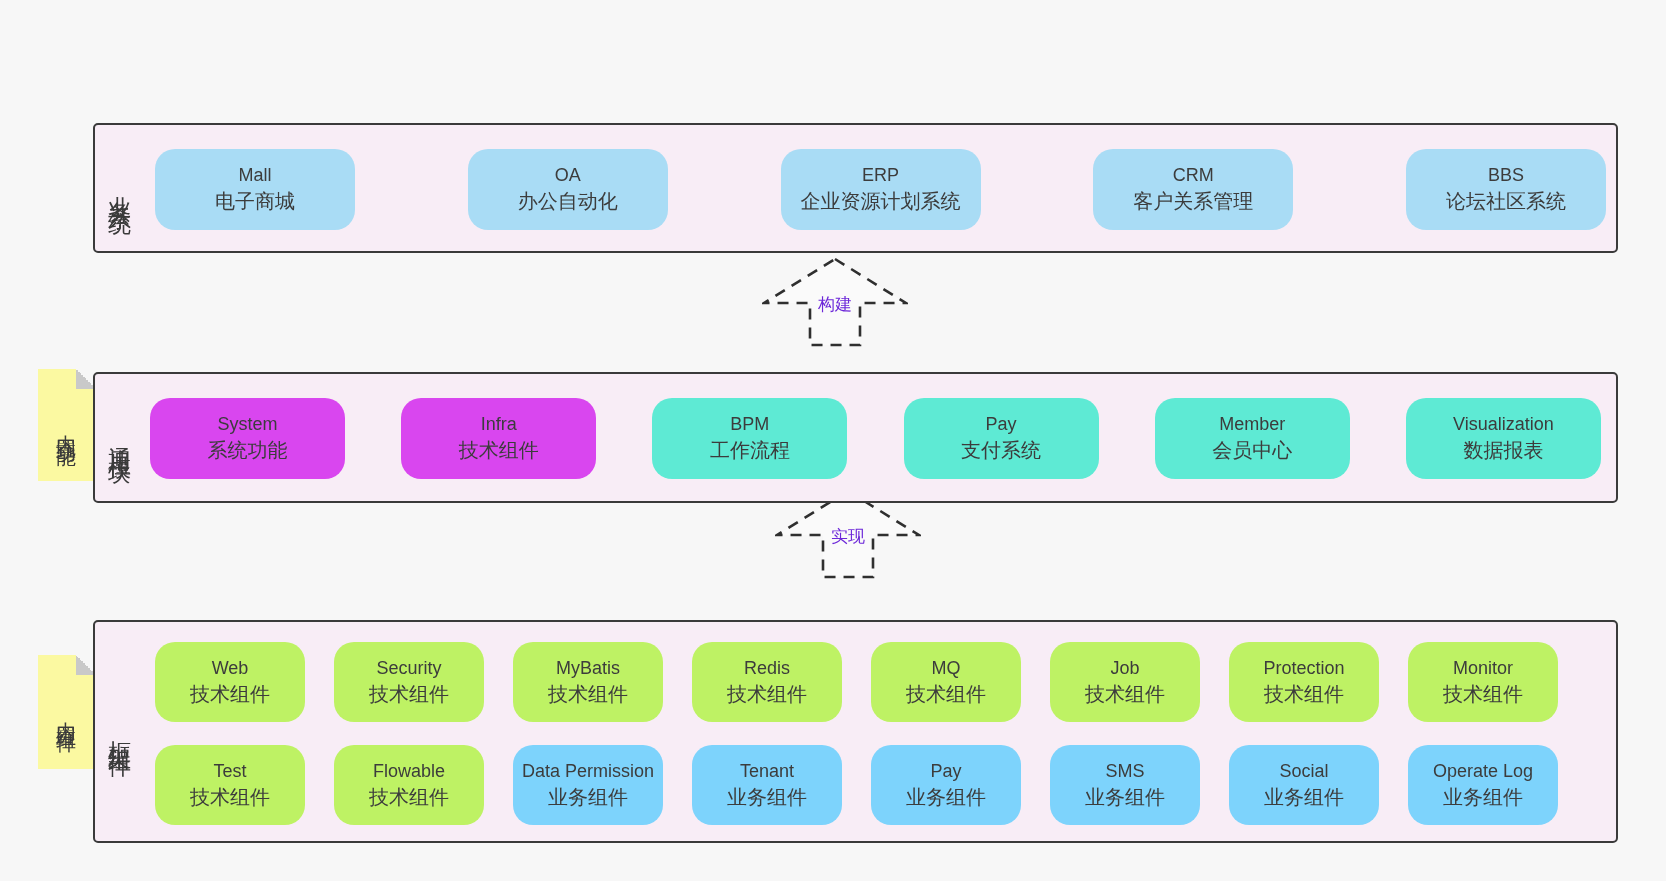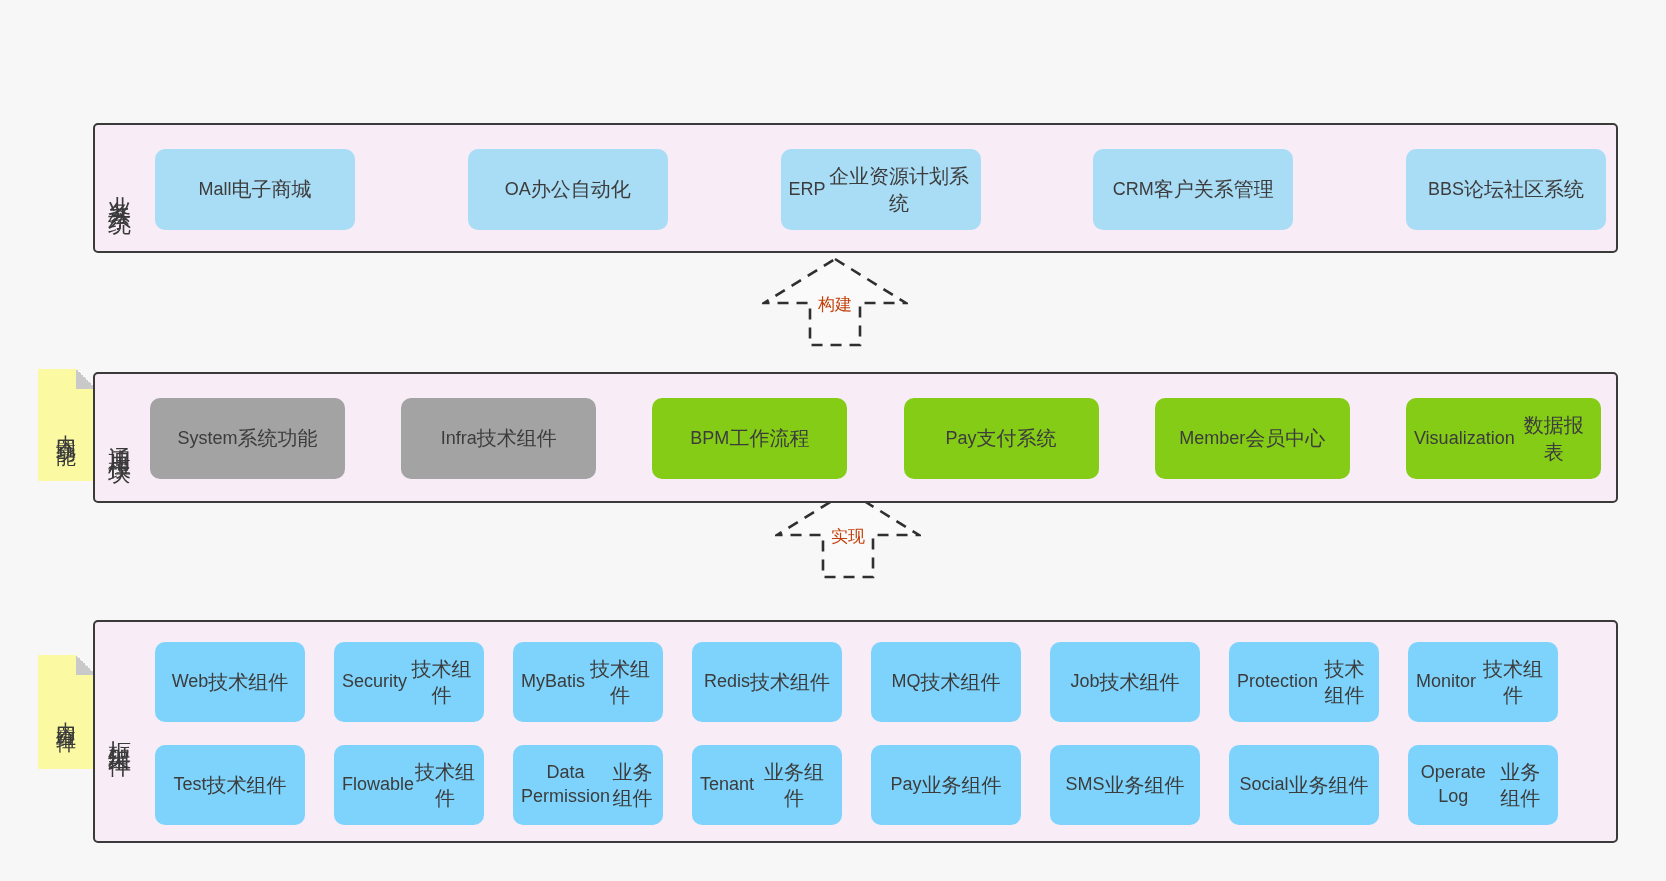"Mall" .box { border-radius: 10px -> 20px; flex-direction: row -> column }
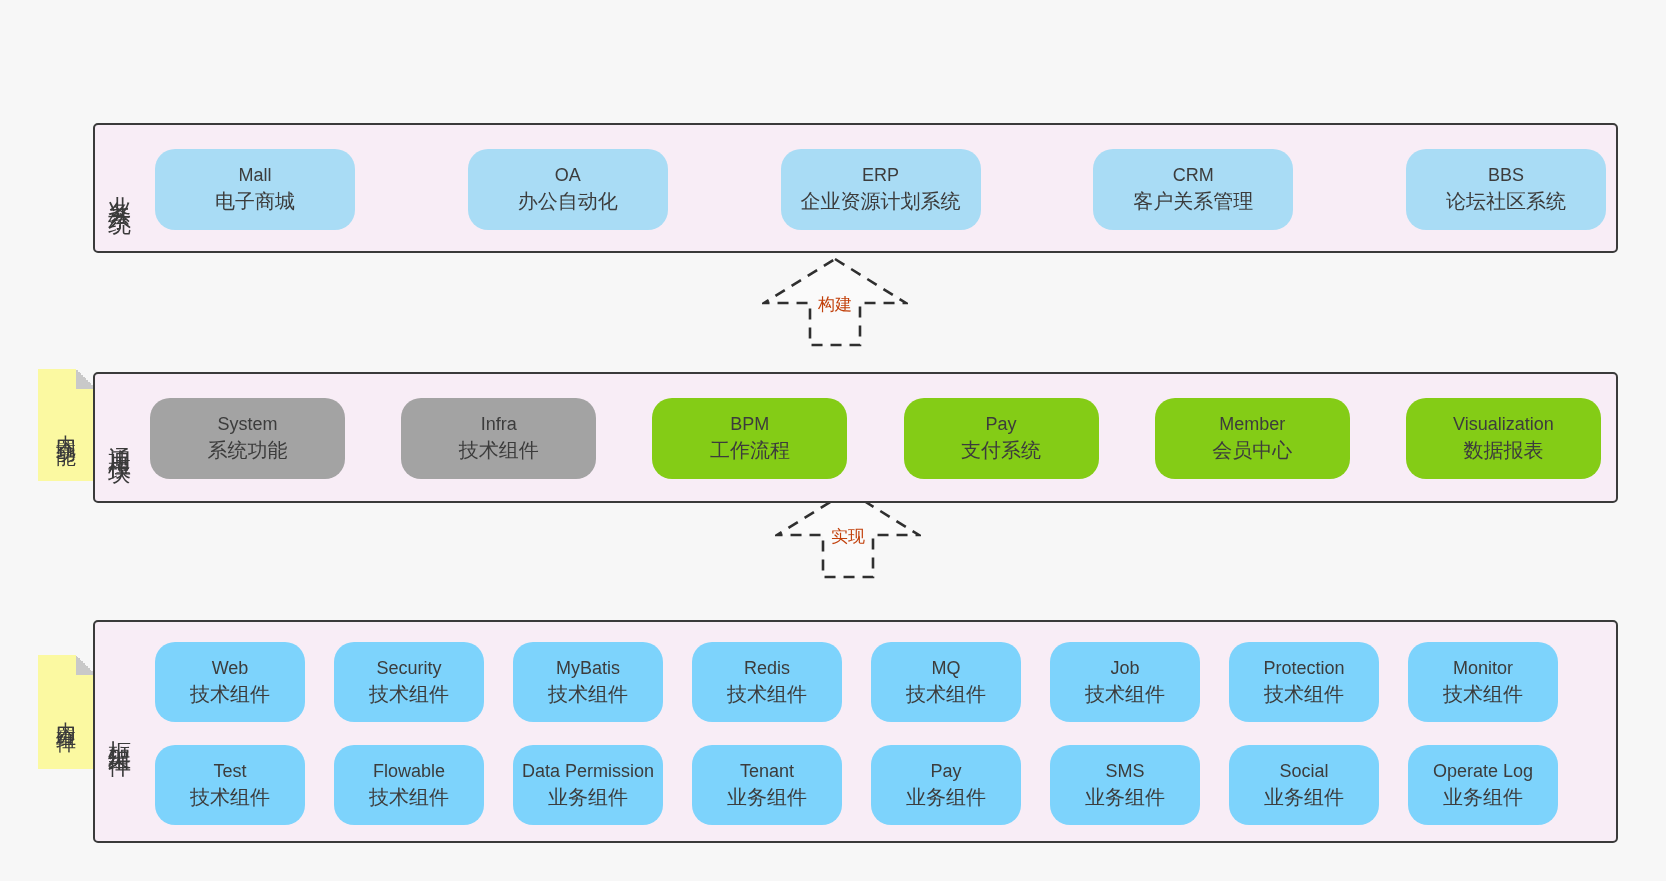"构建" .arrow-label { color: #c2410c -> #6d28d9 }
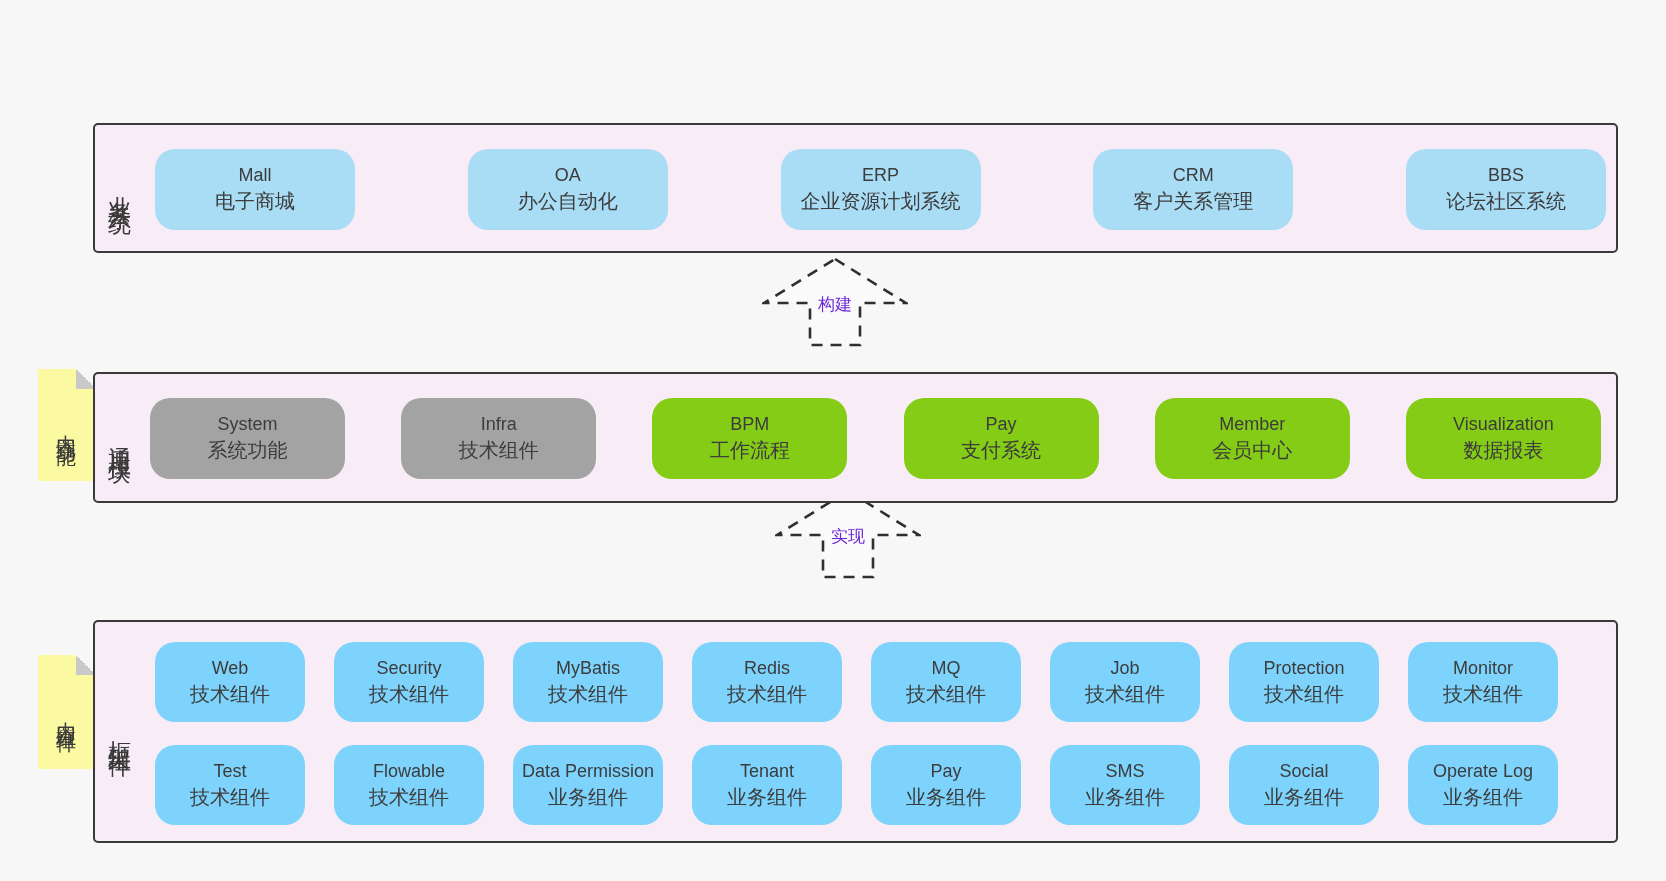"System" .c-red { background: #a3a3a3 -> #d946ef }
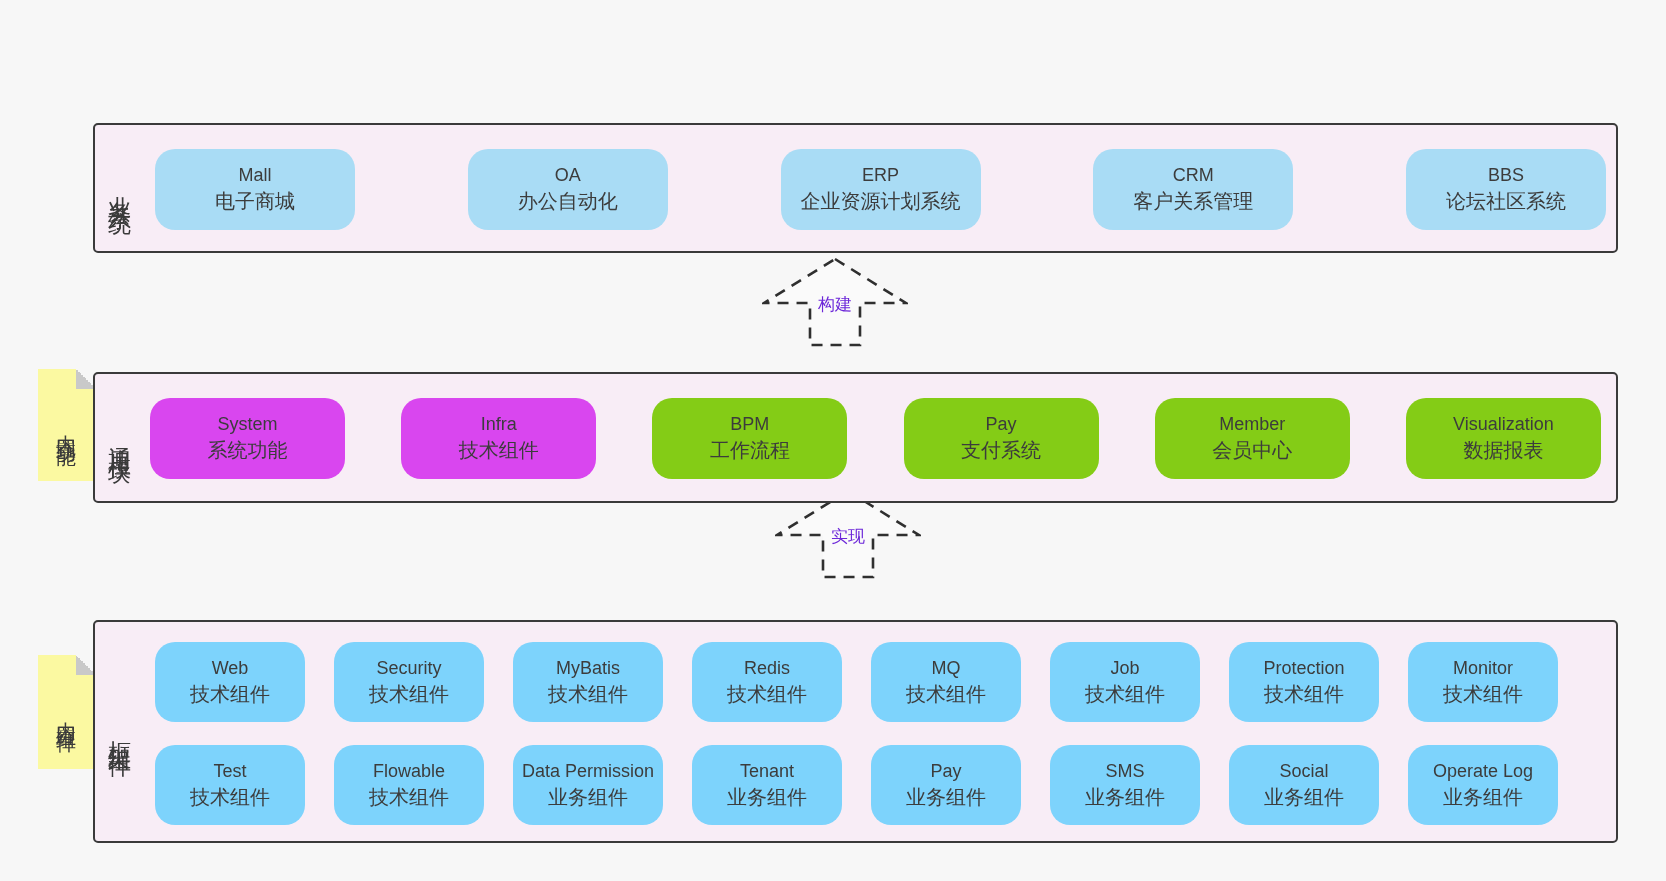"BPM" .c-pink { background: #84cc16 -> #5eead4 }
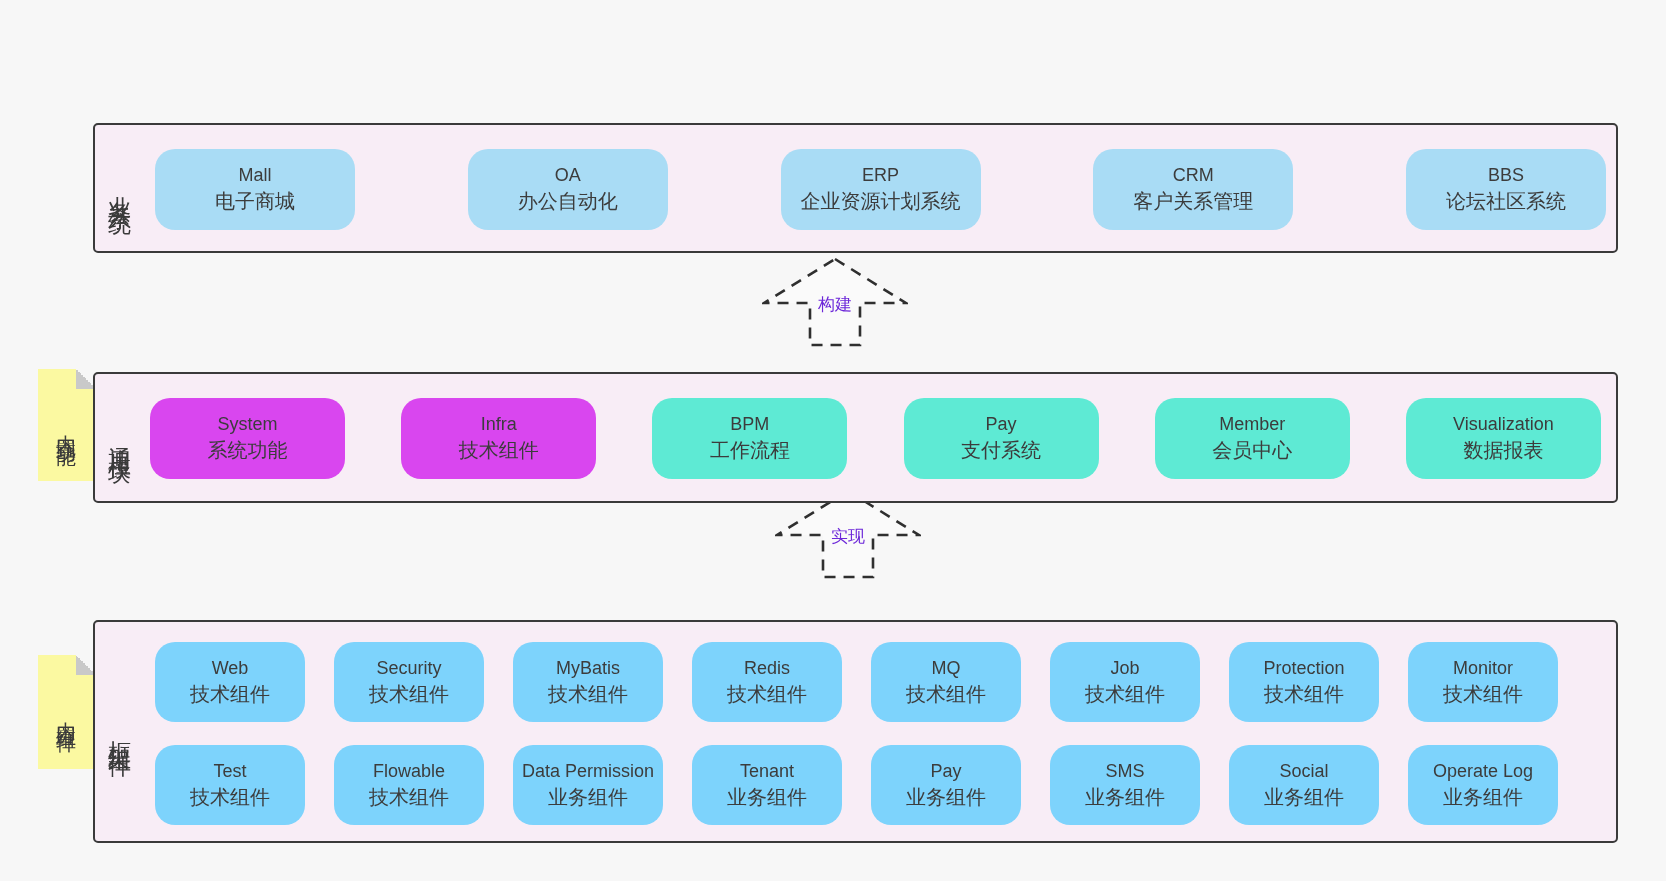"Web" .c-green { background: #7dd3fc -> #bef264 }
